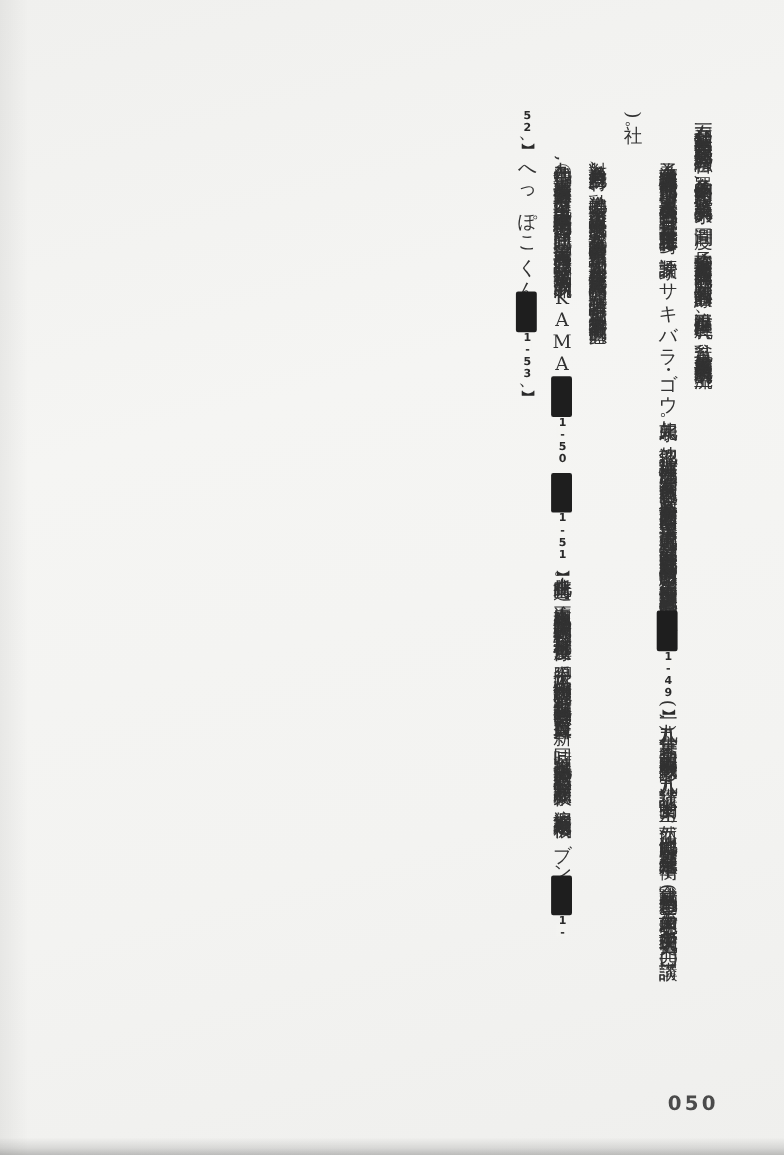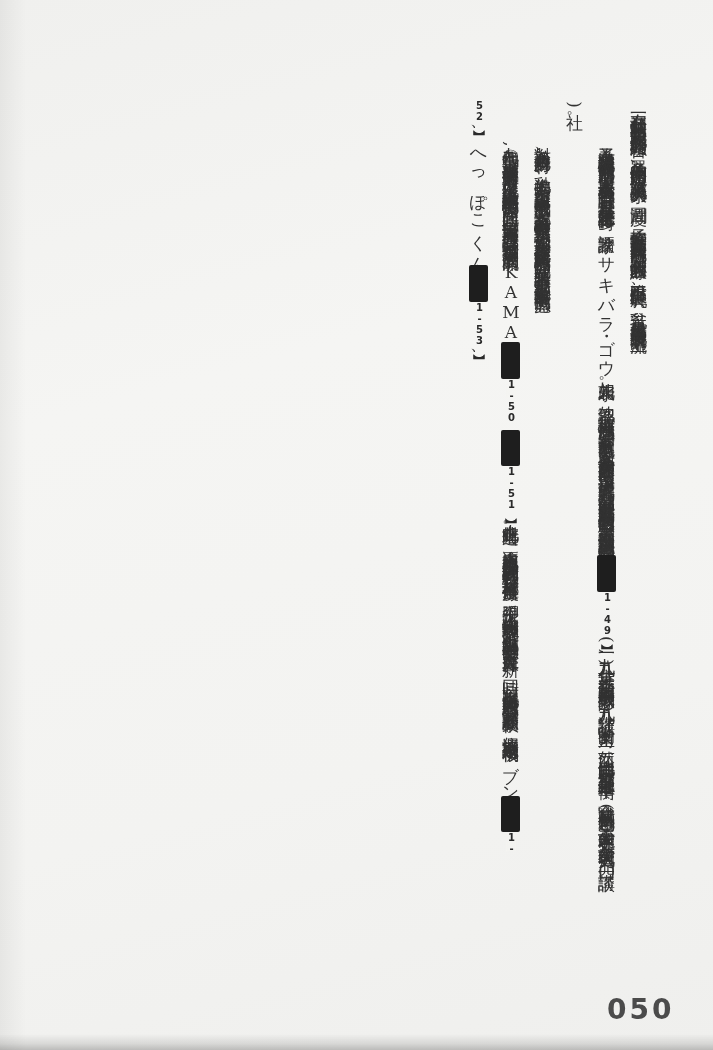"050" .page-number { font-size: 28px -> 18px }
